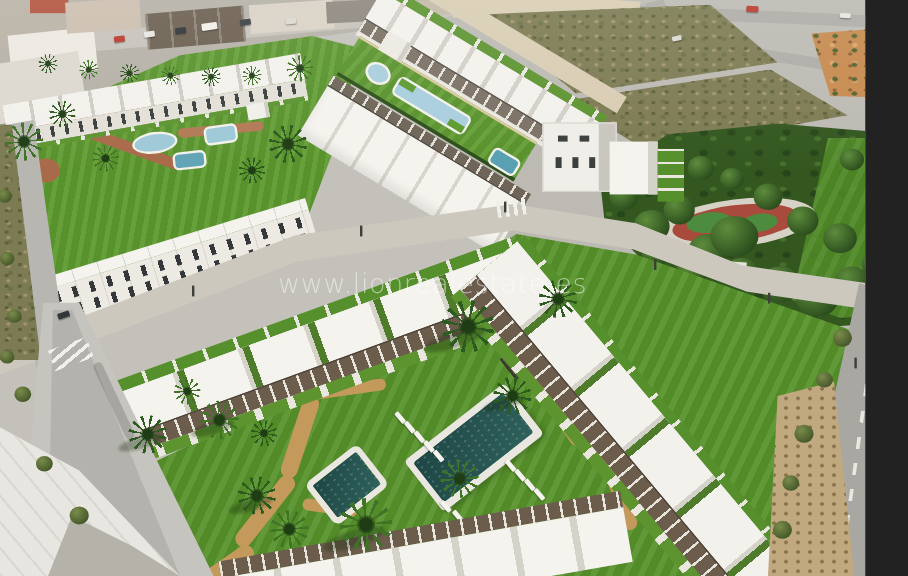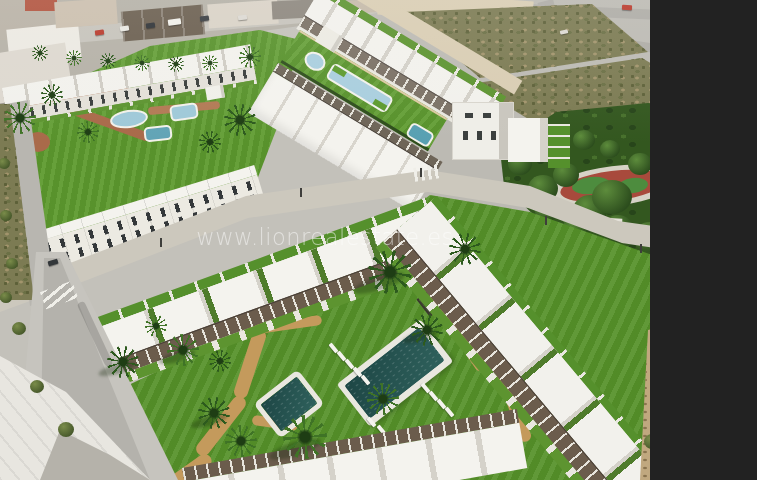"www.lionrealestate.es" .scene { width: 650px -> 721px }
